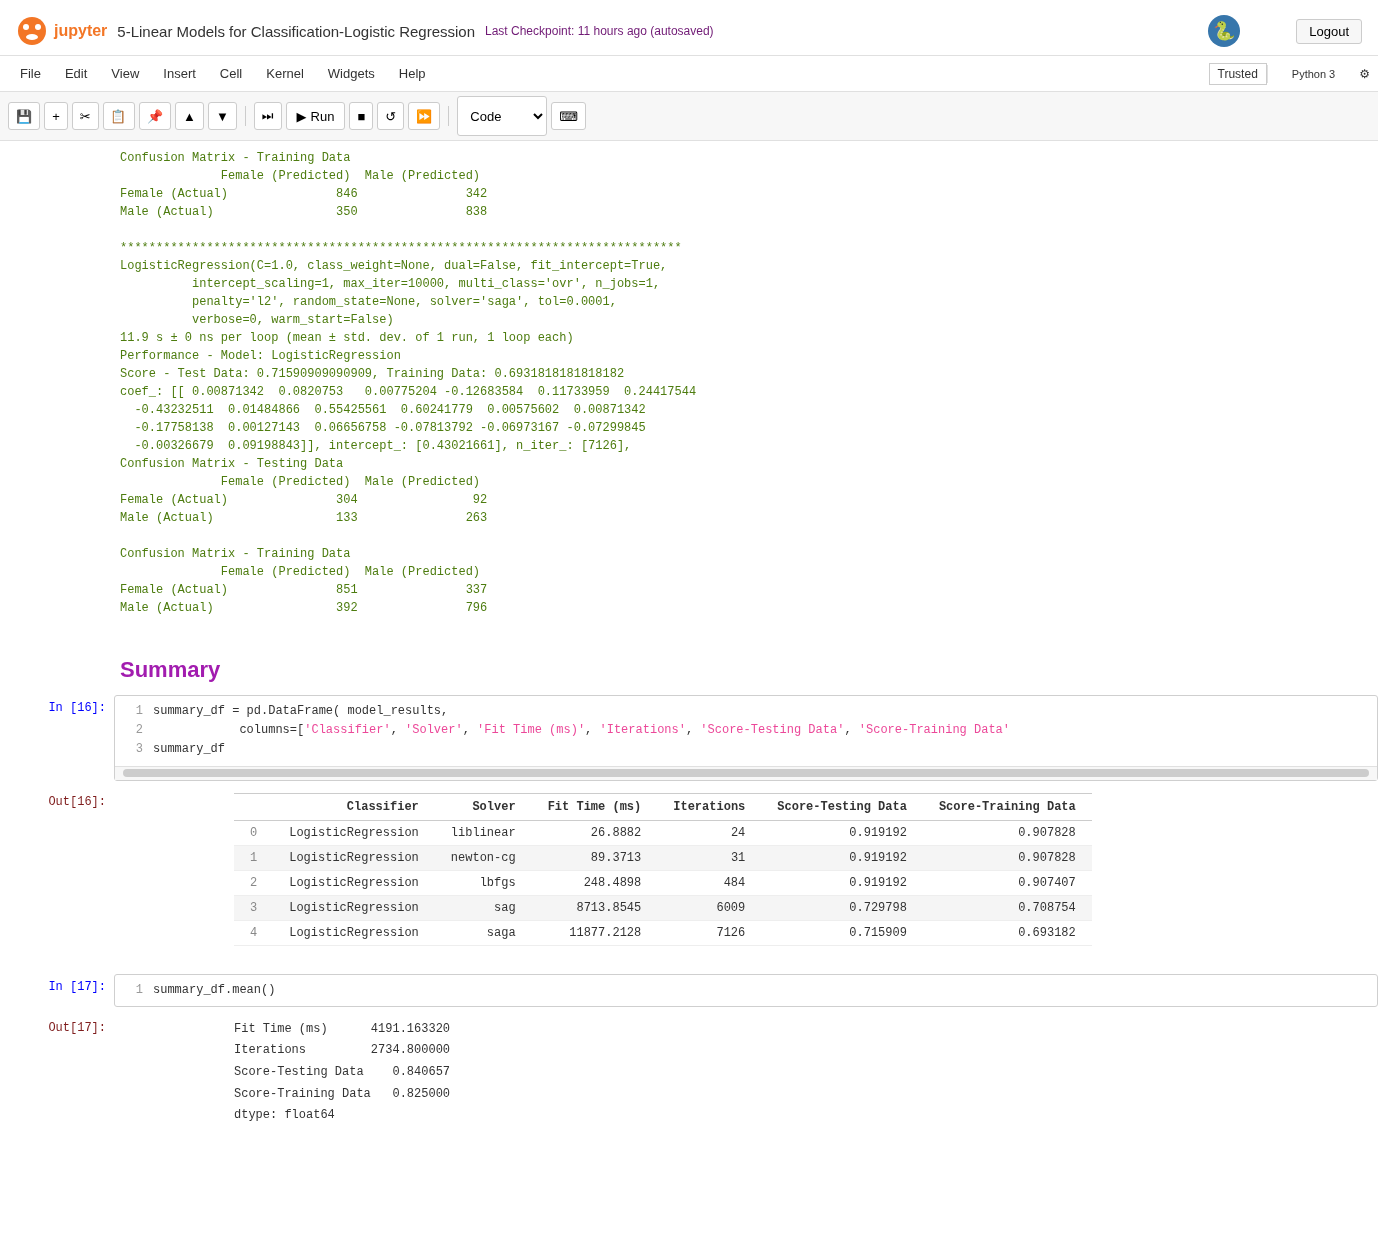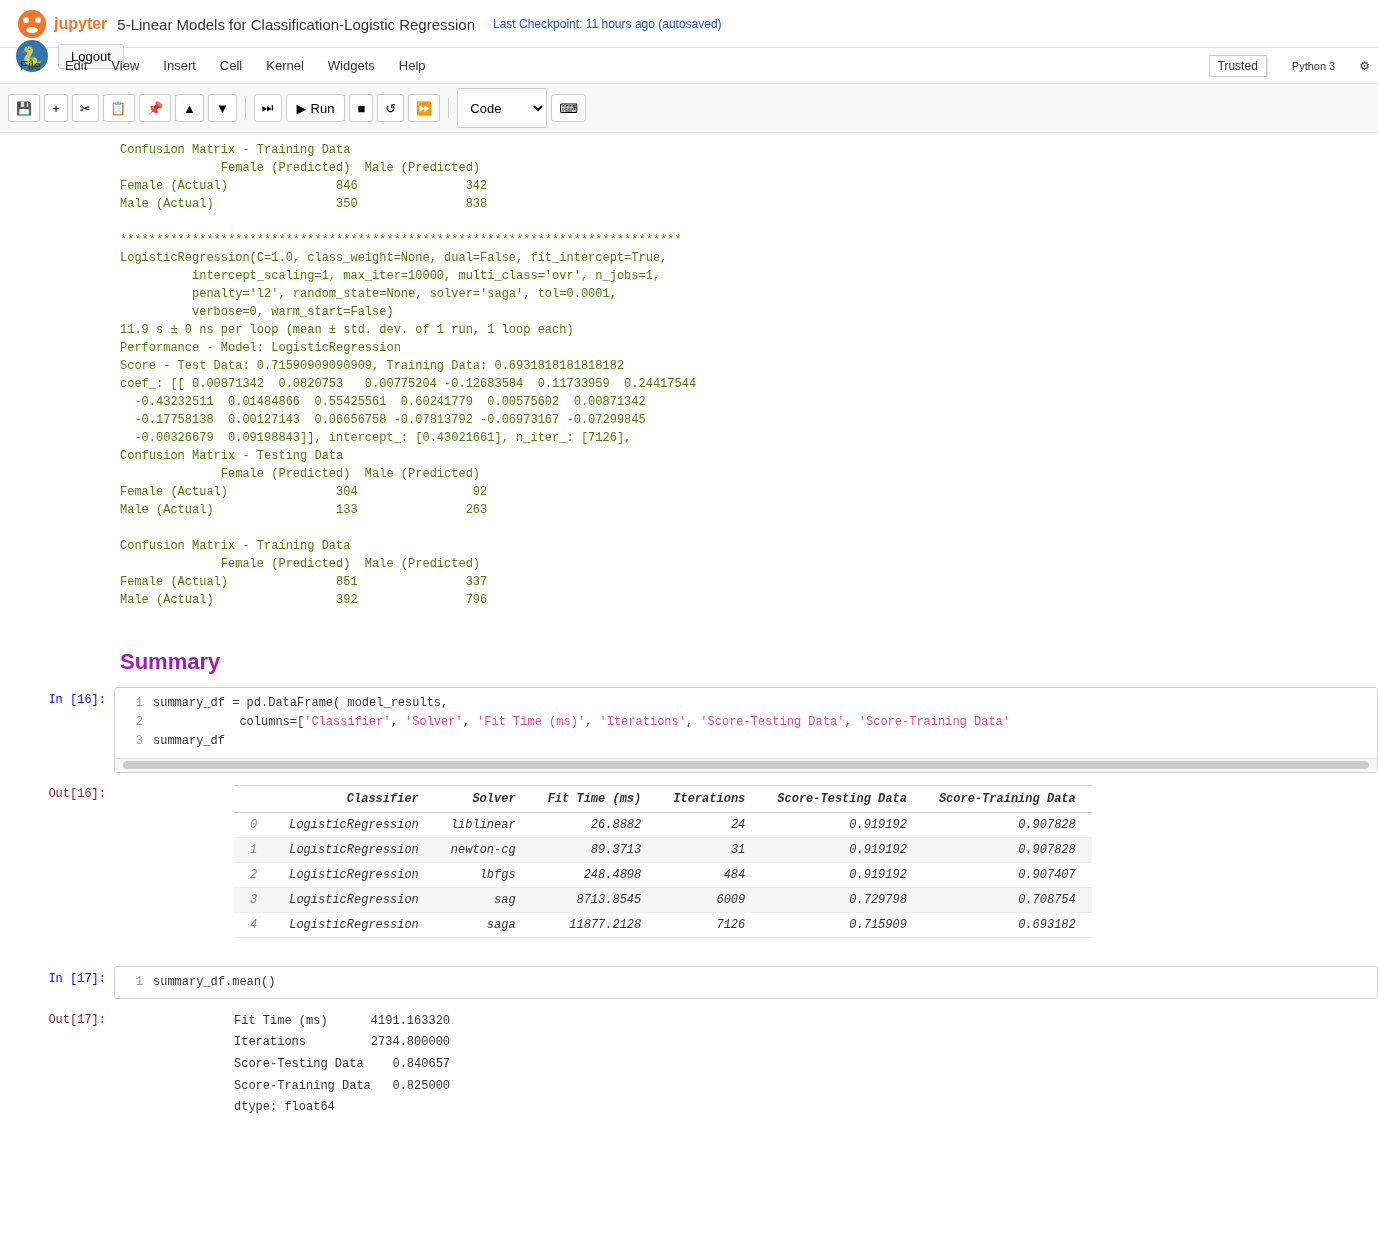"jupyter" #header { align-items: flex-start -> flex-end; flex-direction: column -> none; height: 48px -> 56px }
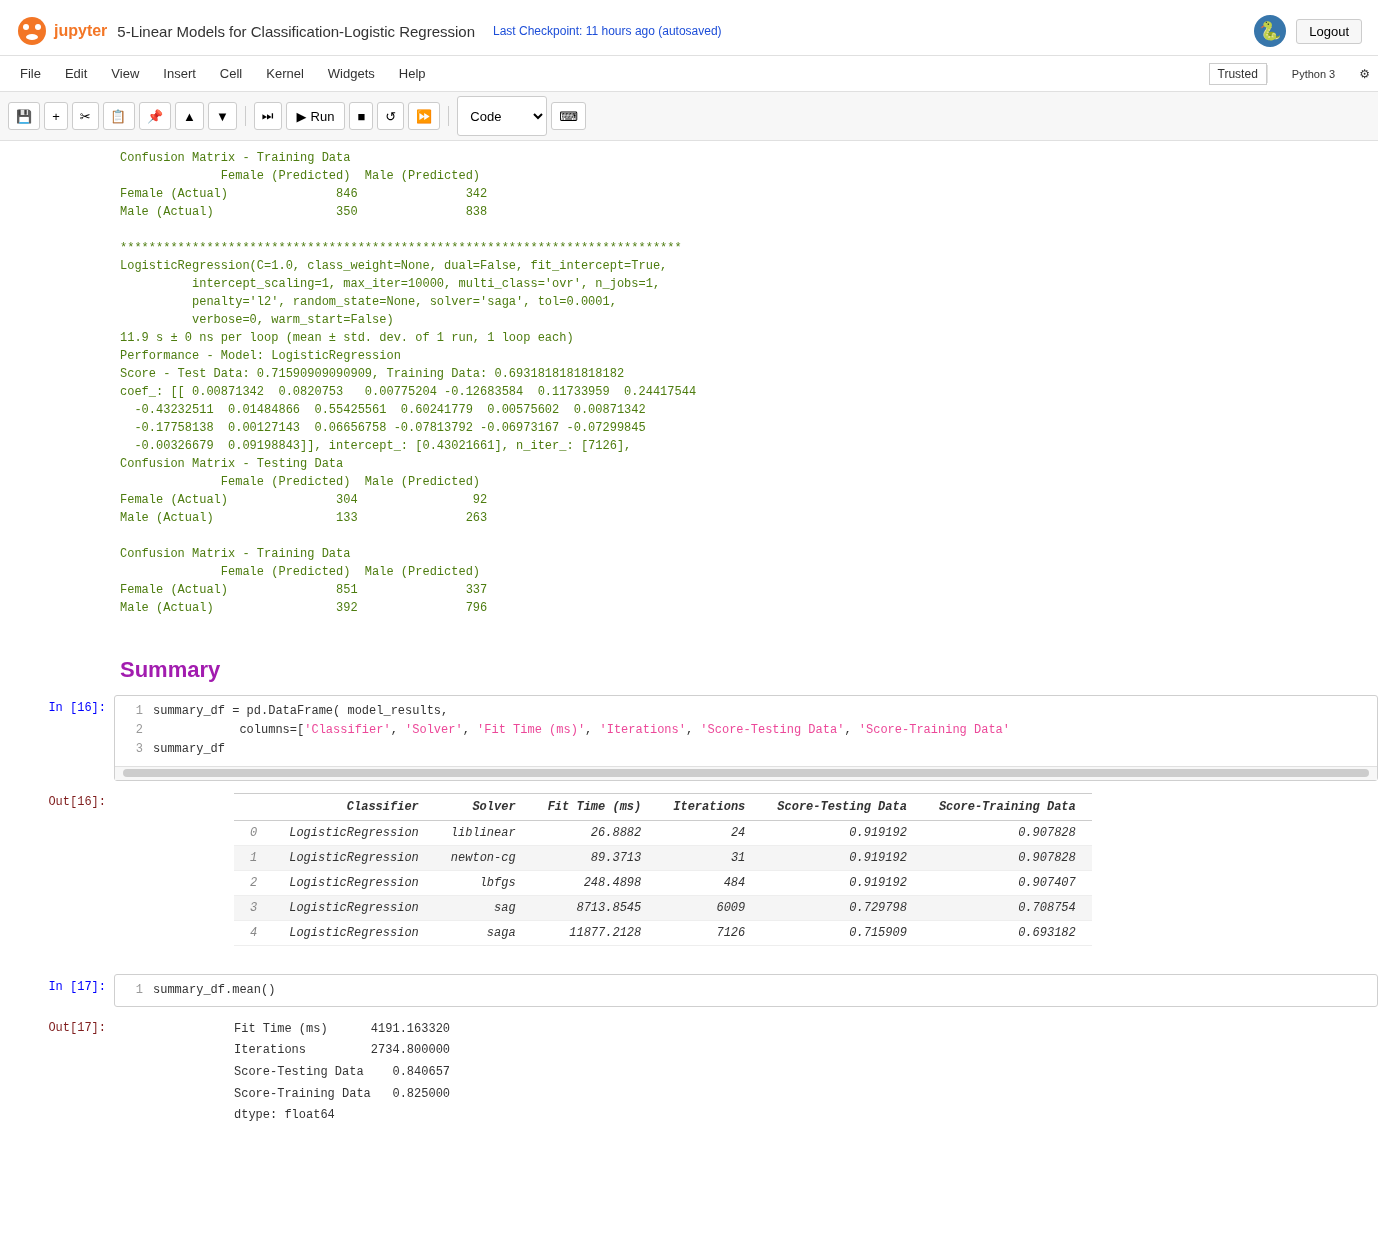"Last Checkpoint: 11 hours ago" #header-checkpoint { color: #1d4ed8 -> #701a75; margin-left: 8px -> 0 }
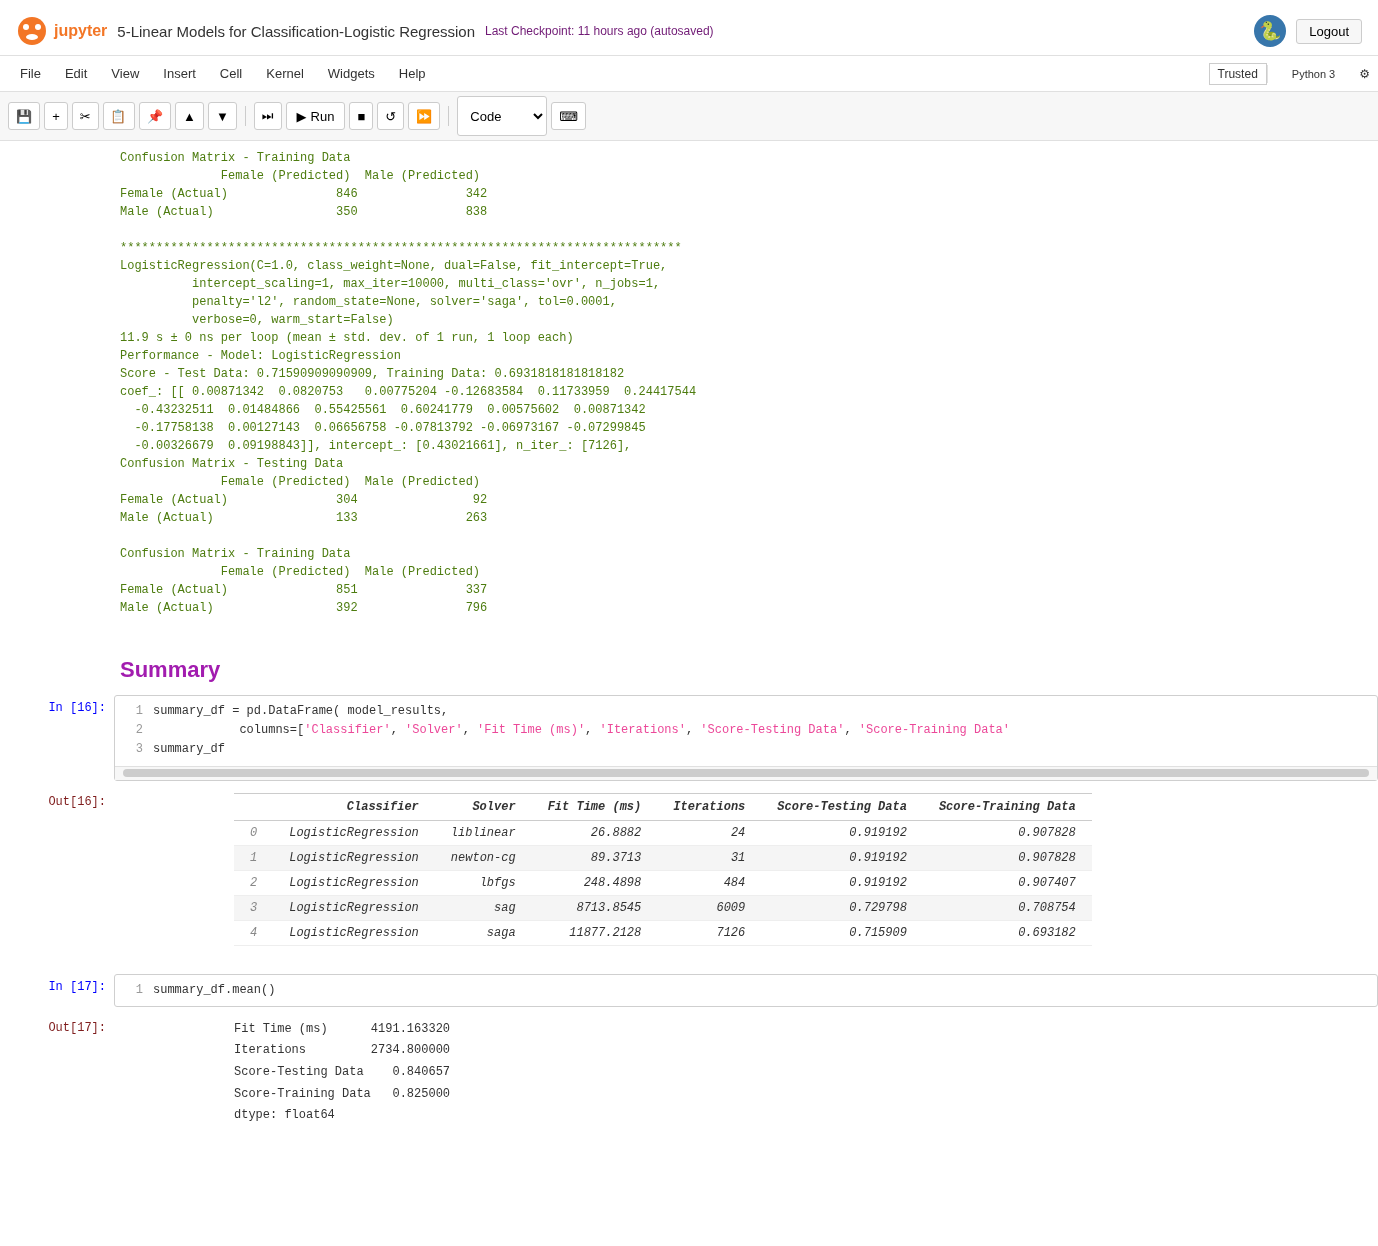"Logout" #logout-btn { margin-left: none -> 46px }
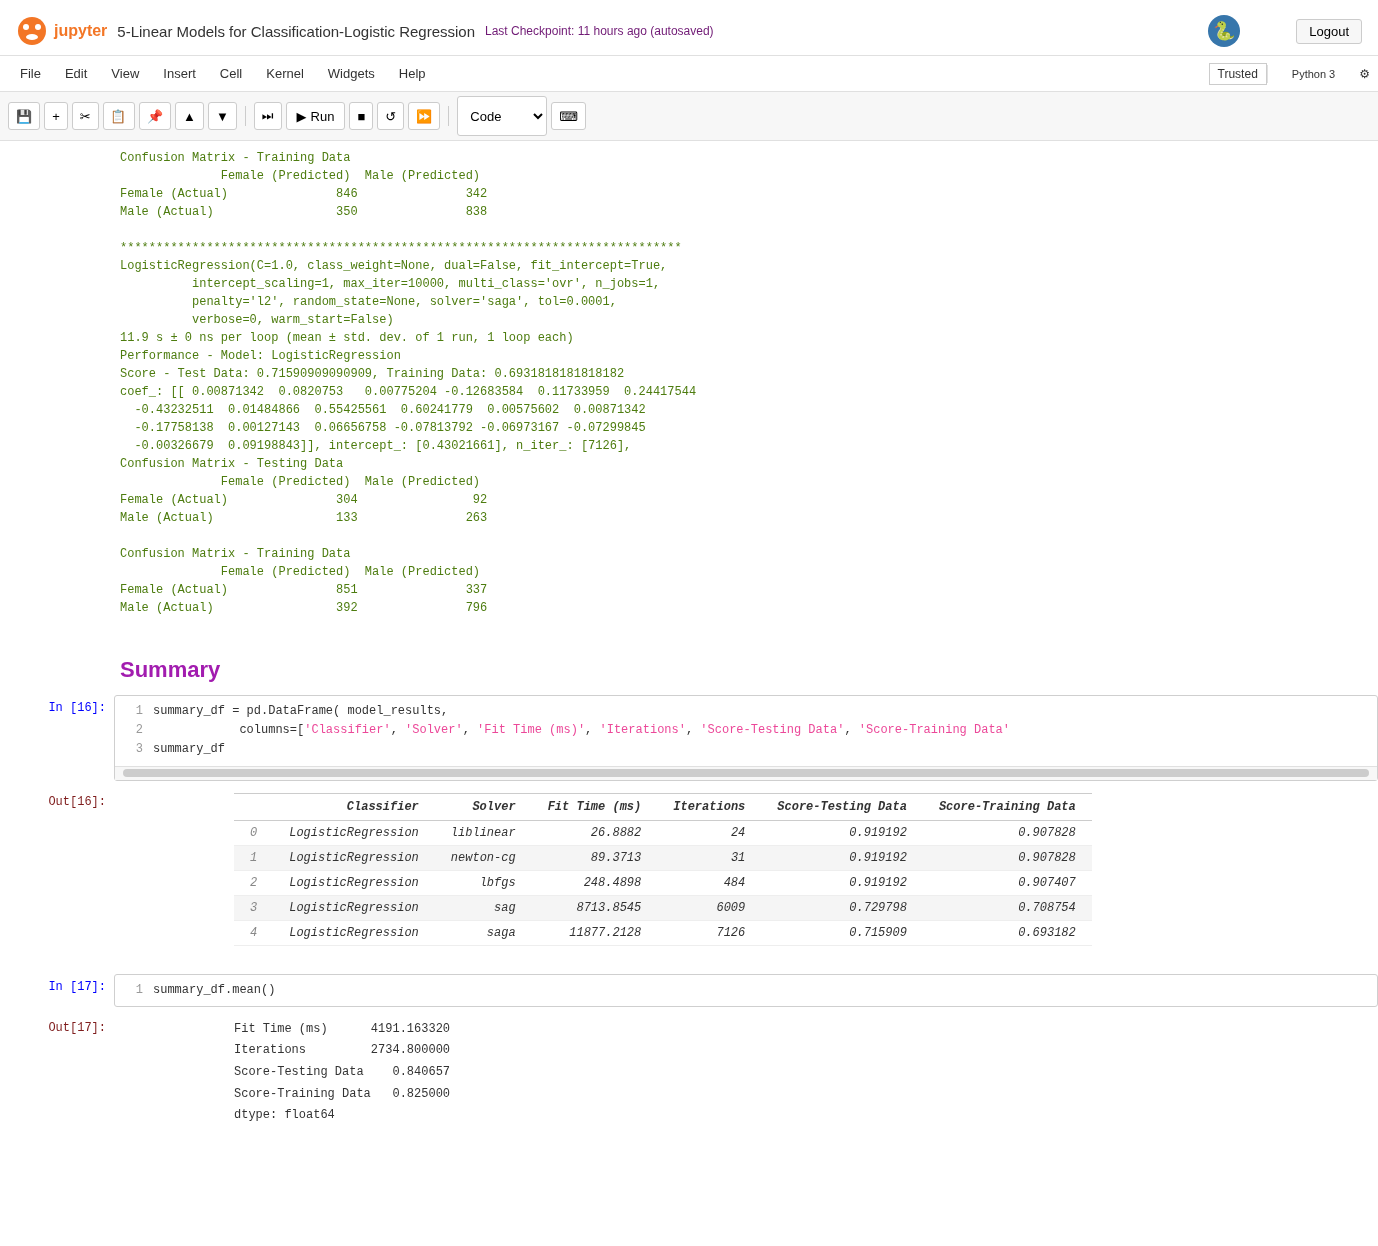"Classifier" .df-table-wrapper { font-style: italic -> none }
